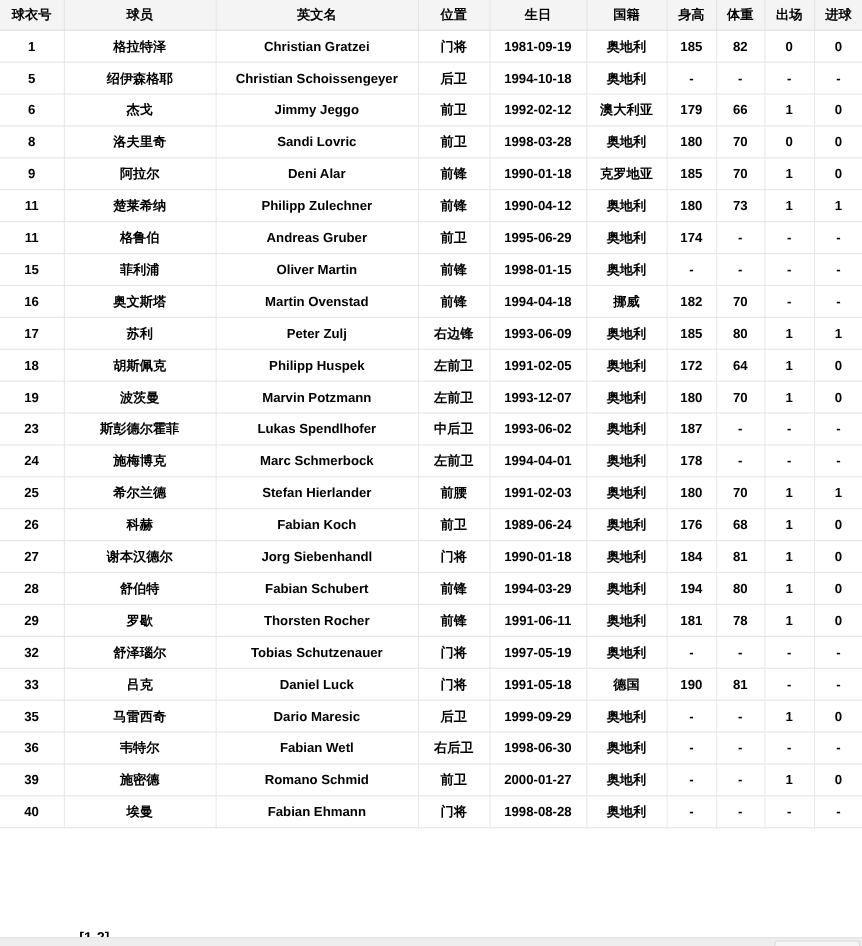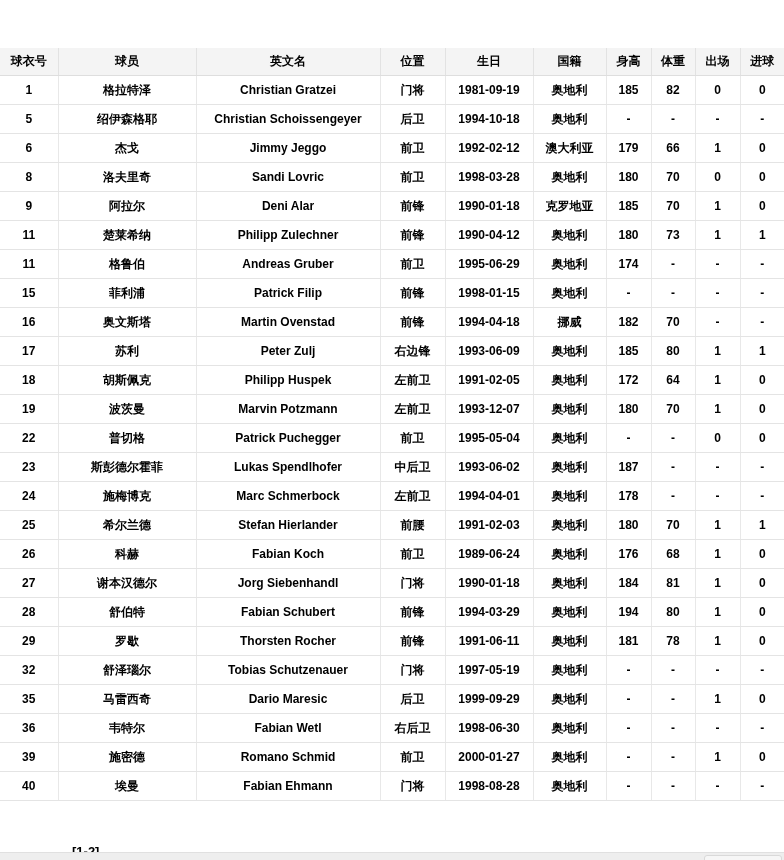"球衣号" table.squad { margin-top: 48px -> none }
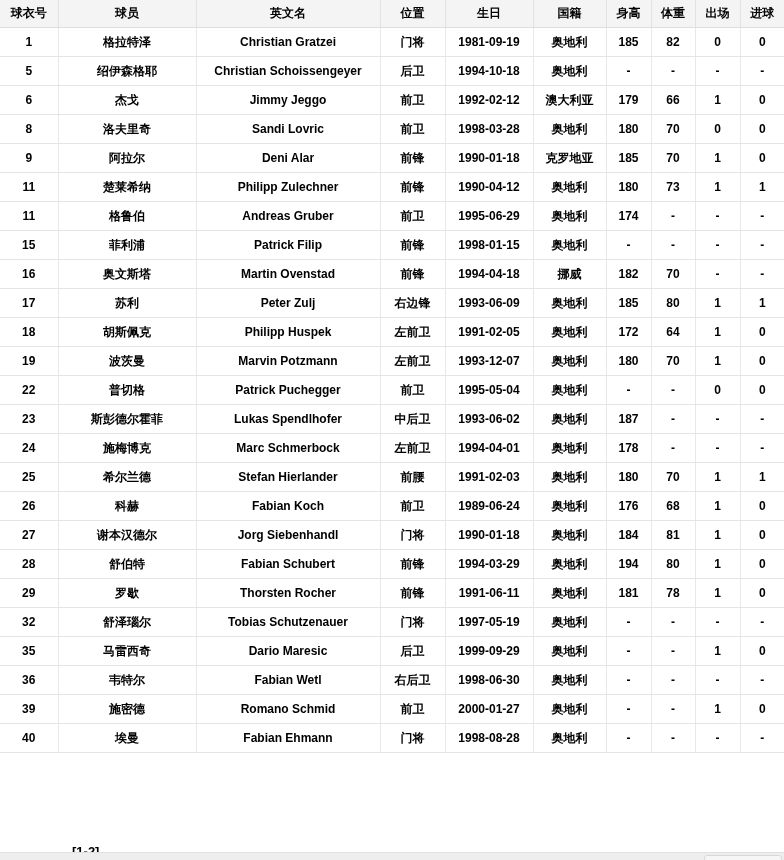"Patrick Filip" td { text: Patrick Filip -> Oliver Martin }
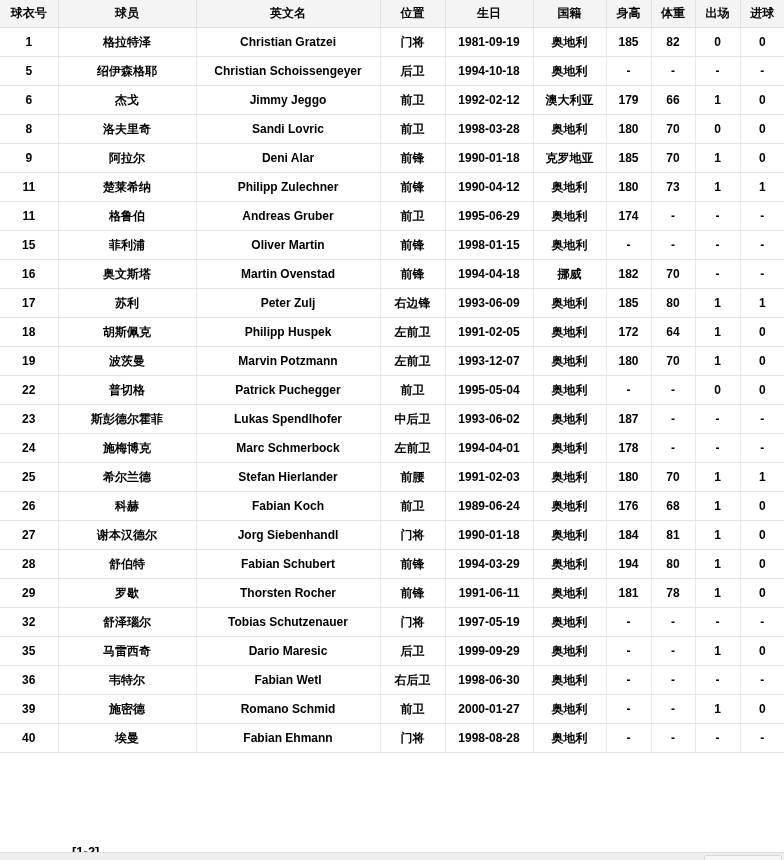"22" tr { html: <tr> <td>22</td> <td>普切格</td> <td>Patrick Puchegger</td> <td>前卫</td> <td>1995-05-04</td> <td>奥地利</td> <td>-</td> <td>-</td> <td>0</td> <td>0</td> </tr> -> none }
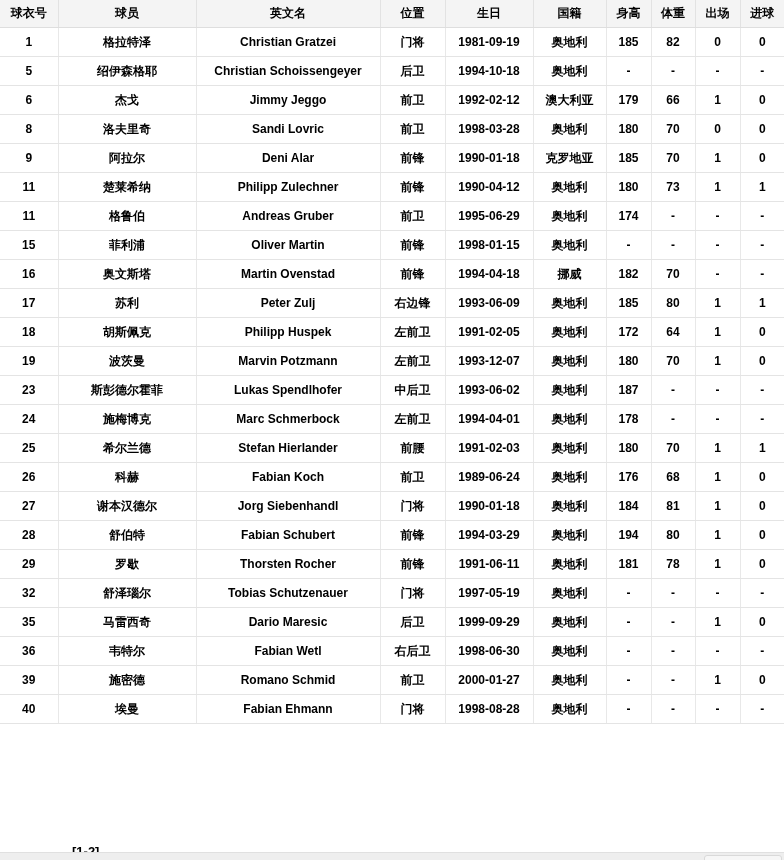"33" tr { html: none -> <tr> <td>33</td> <td>吕克</td> <td>Daniel Luck</td> <td>门将</td> <td>1991-05-18</td> <td>德国</td> <td>190</td> <td>81</td> <td>-</td> <td>-</td> </tr> }
